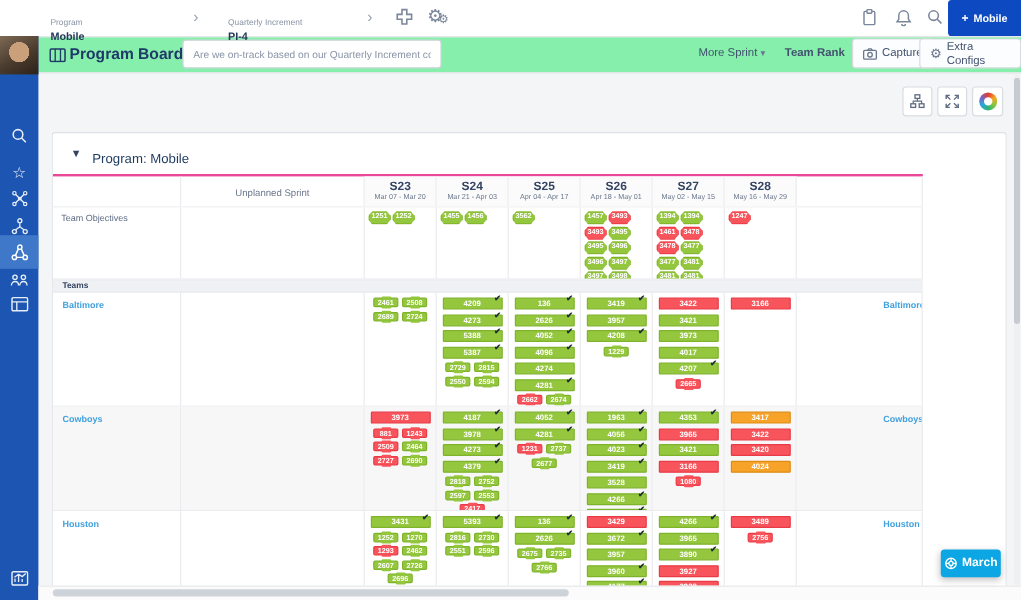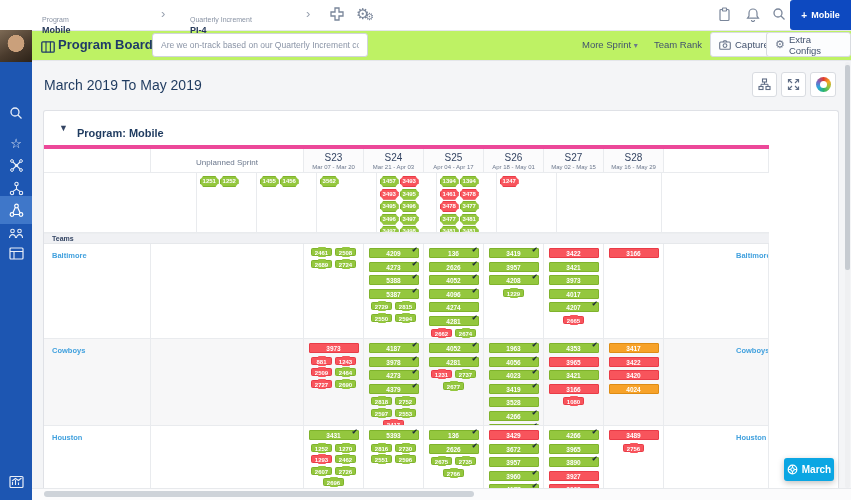"Program Board" .toolbar { background: #bef264 -> #86efac }
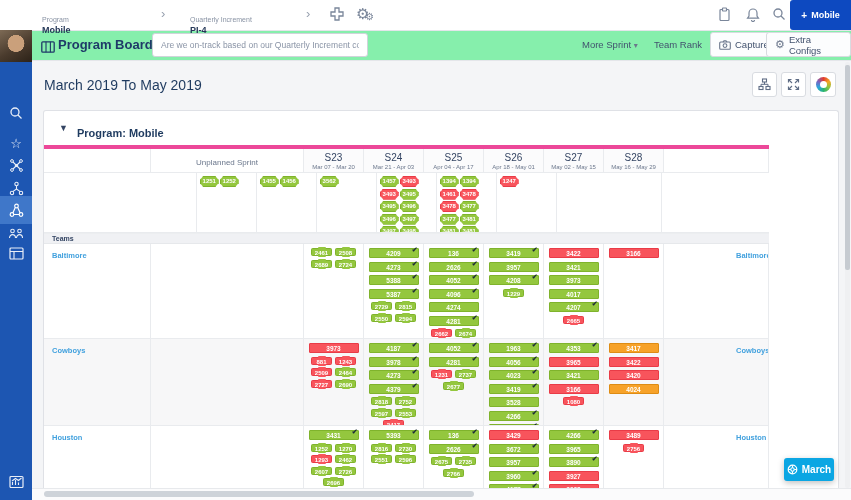"Team Rank" div.tlink { font-weight: normal -> bold }
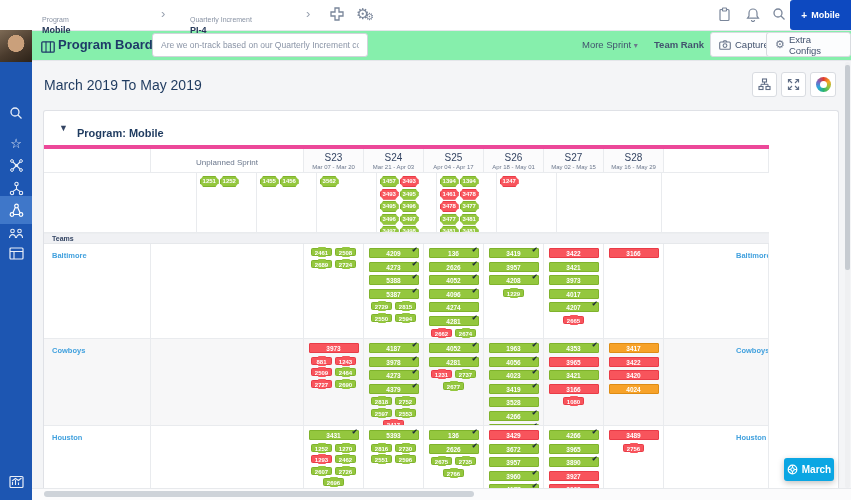"March 2019 To May 2019" div.heading { html: <div>March 2019 To May 2019</div> -> none }
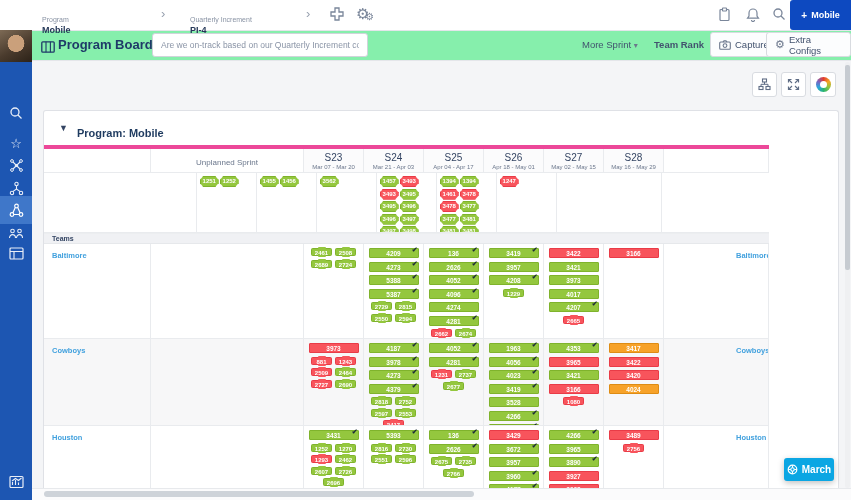"Program: Mobile" .ptitle { font-weight: bold -> normal }
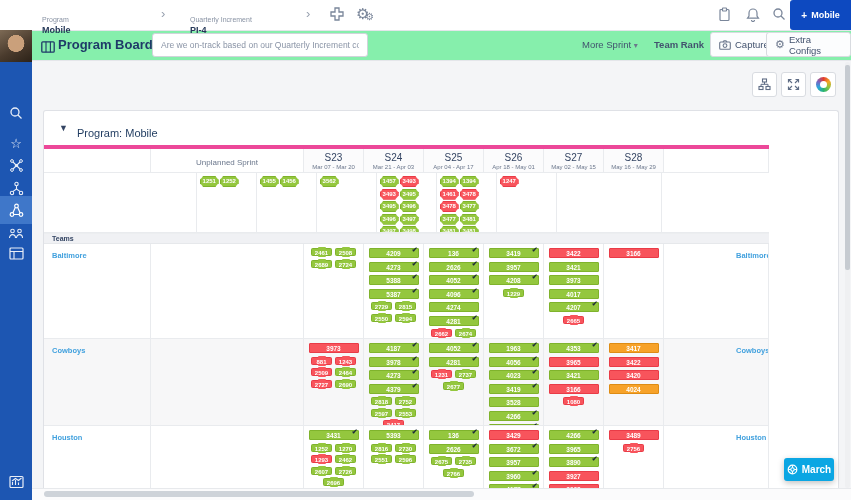"Unplanned Sprint" .ghead { border-top: 4px solid #ec4899 -> 2px solid #ec4899 }
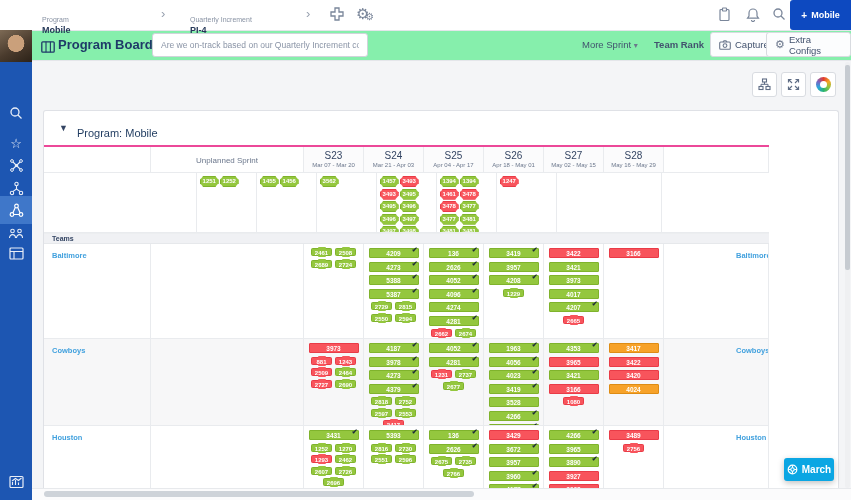"S23" .sname { font-weight: normal -> bold }
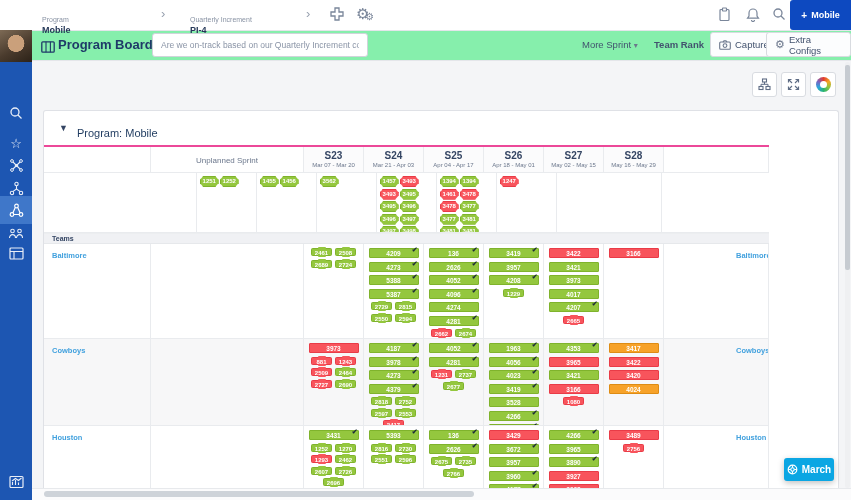"Team Objectives" div.gcell { html: none -> <div>Team Objectives</div> }
